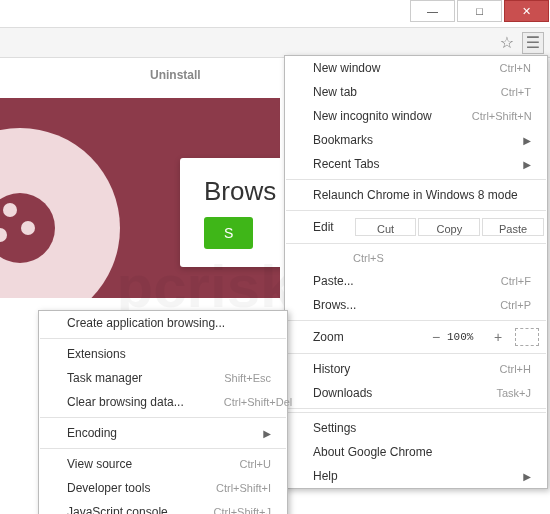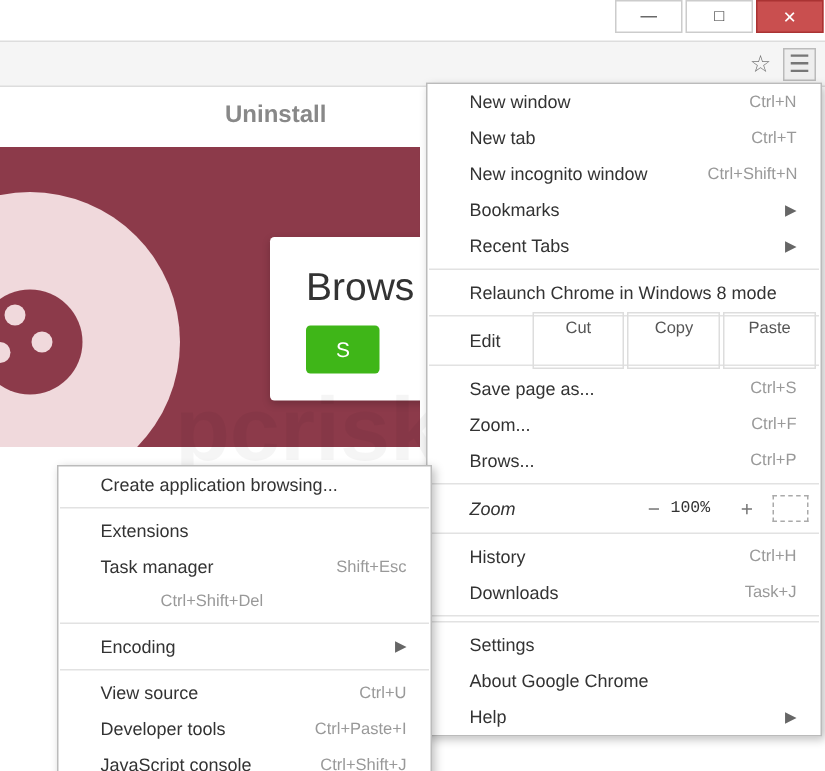"Uninstall" .uninstall-label { font-size: 16px -> 12px }
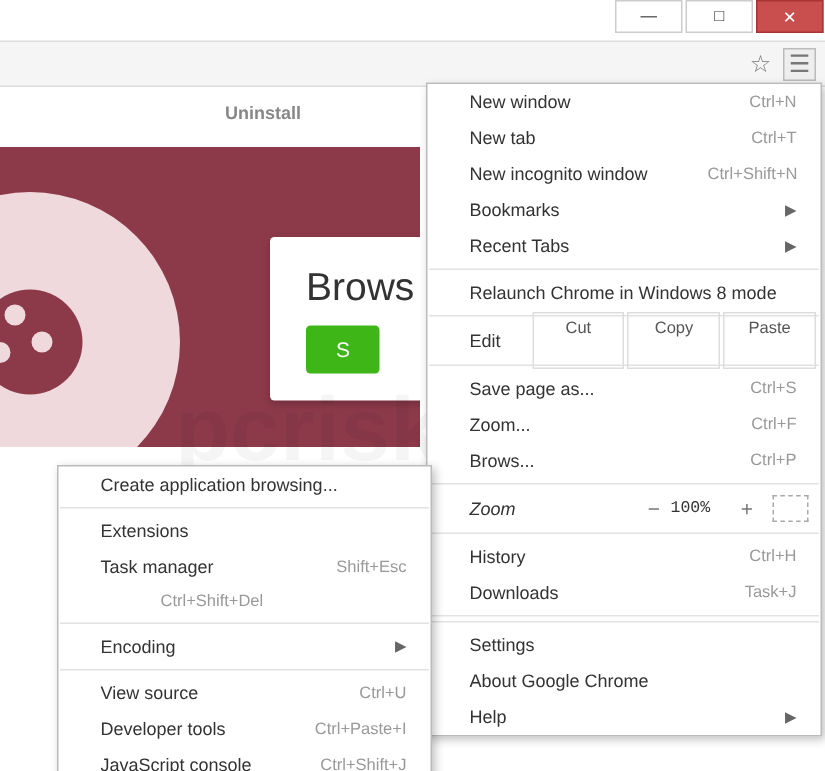"Cut" .edit-row .edit-btn { height: 38px -> 18px }
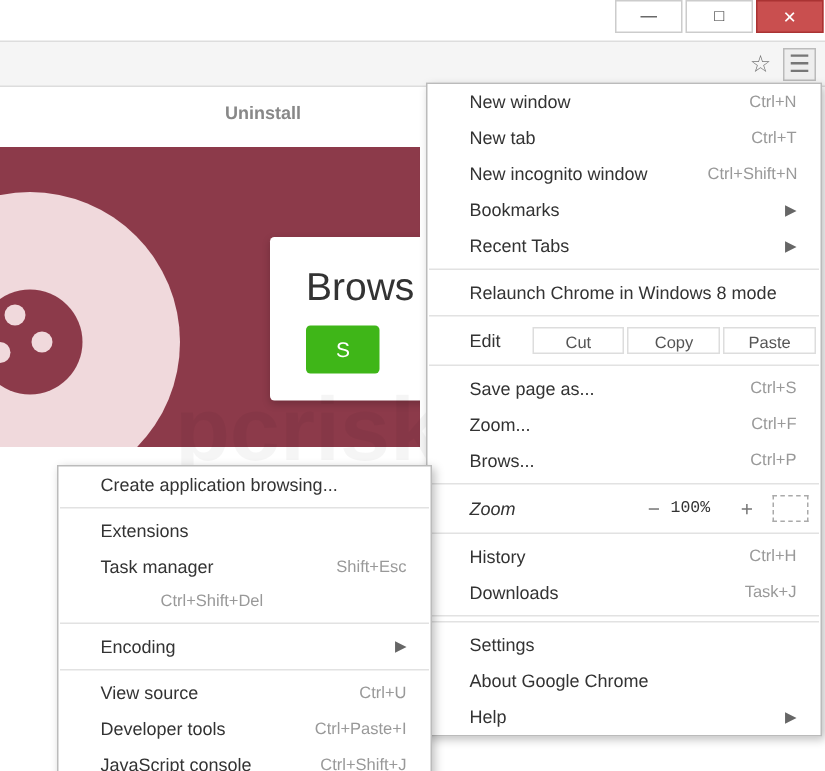"Save page as..." span { html: <span>Save page as...</span> -> none }
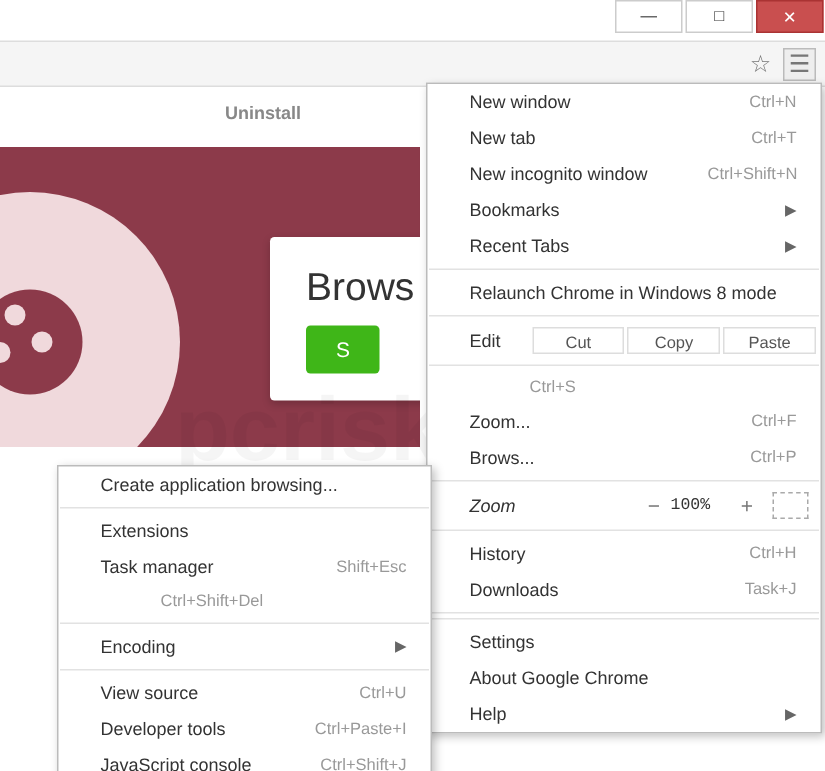"Zoom..." span { text: Zoom -> Paste }
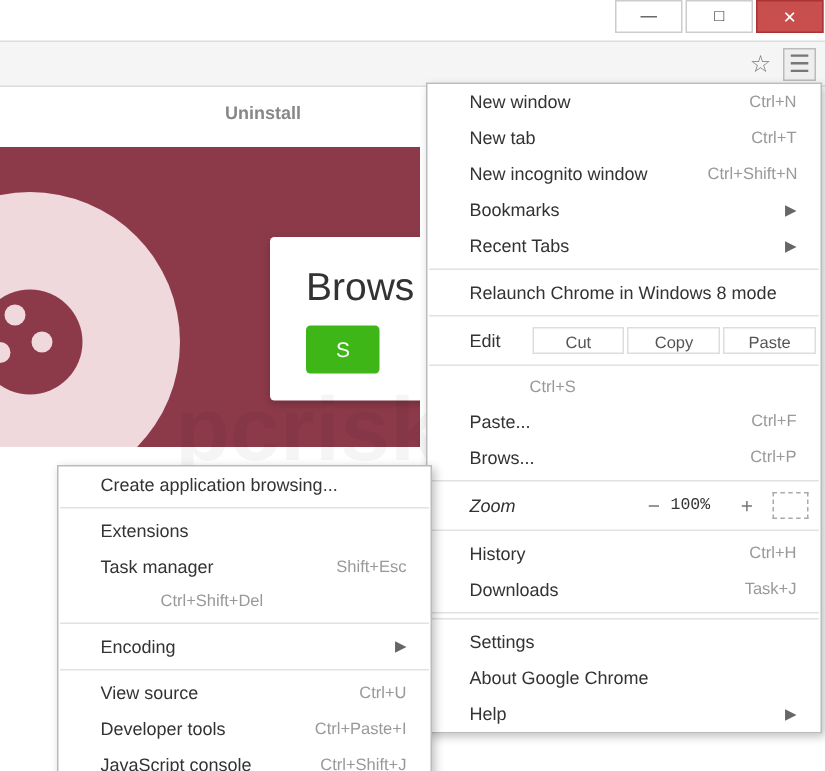"Zoom" .zoom-row .zlabel { font-style: italic -> none }
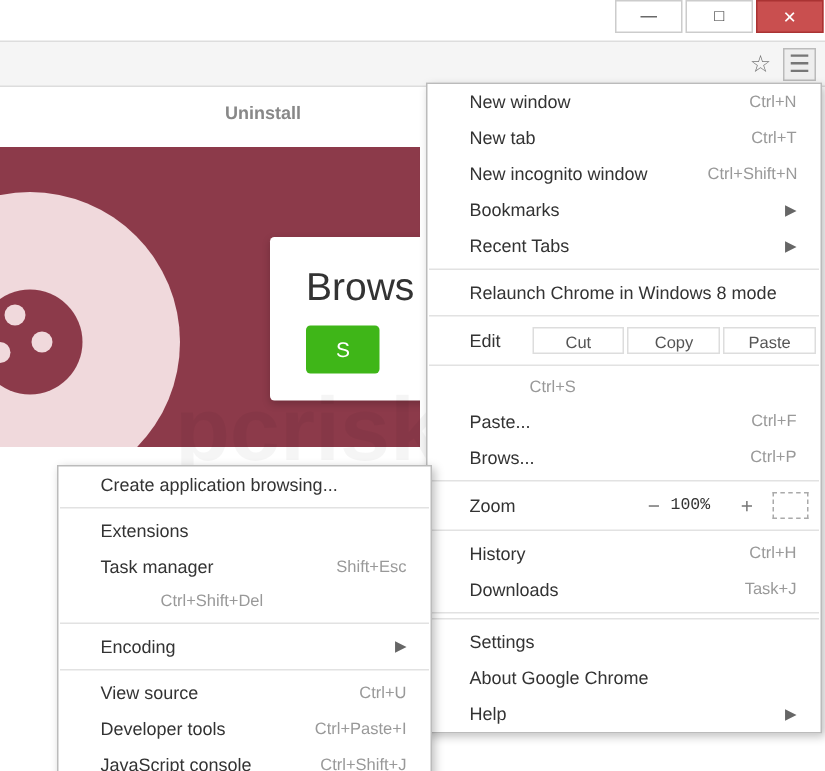"Clear browsing data..." span { html: none -> <span>Clear browsing data...</span> }
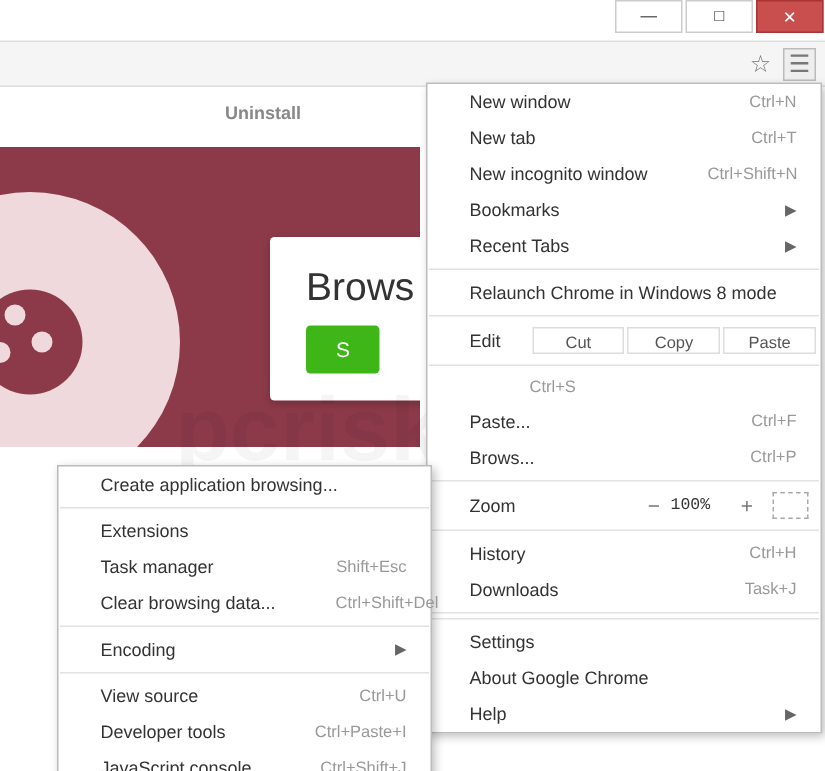"Ctrl+Paste+I" span.shortcut { text: Ctrl+Paste+I -> Ctrl+Shift+I }
